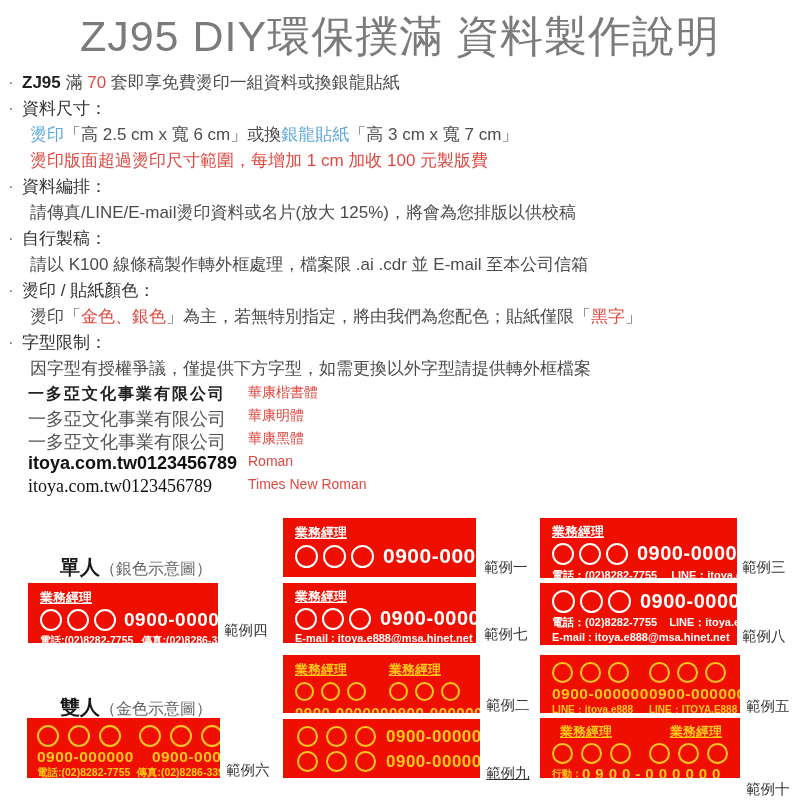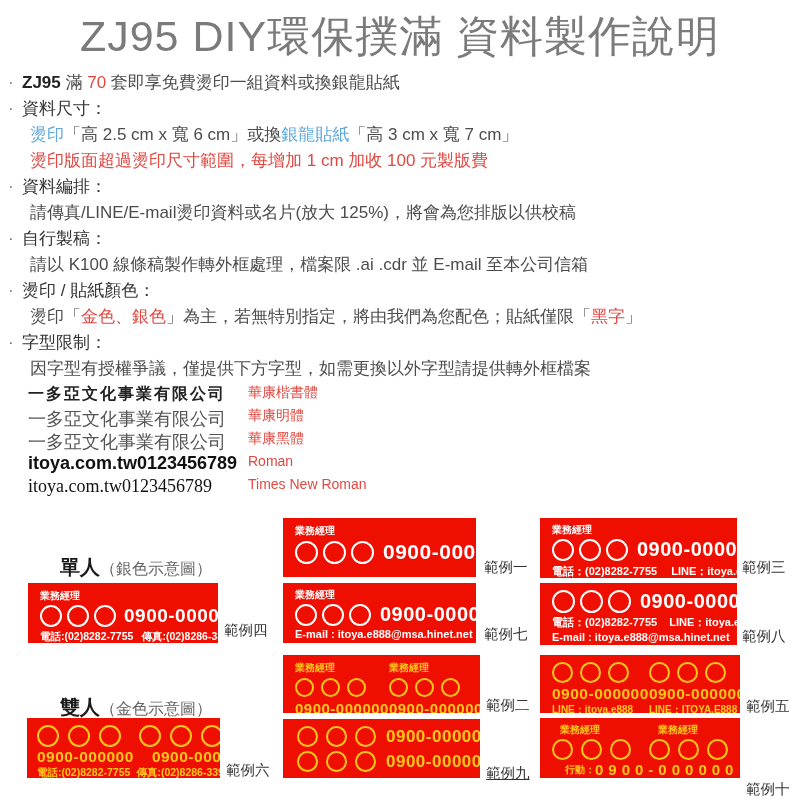"業務經理" .role { font-size: 10px -> 13px; text-decoration: none -> underline }
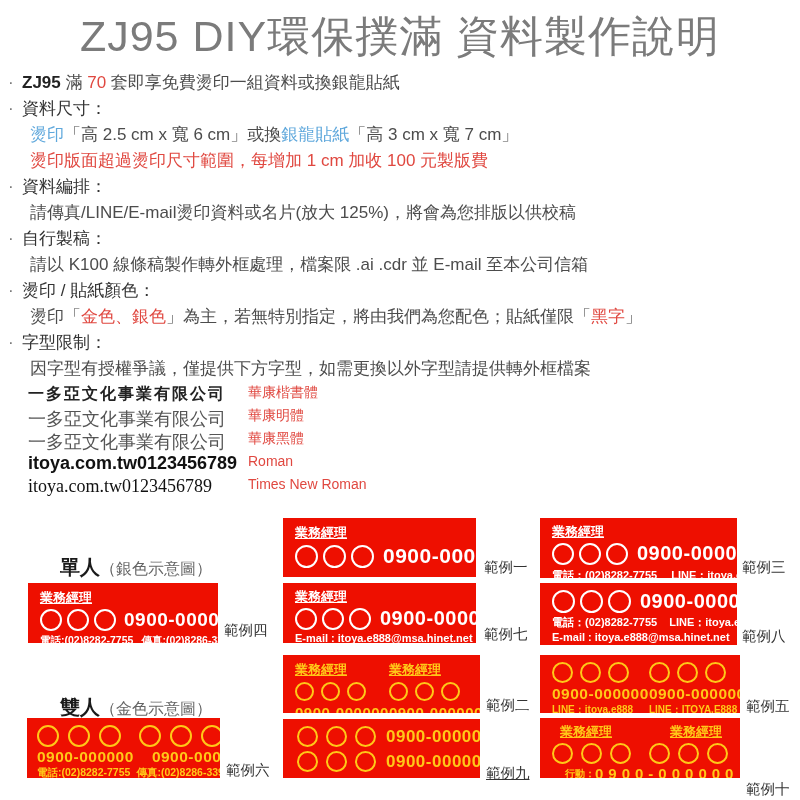"行動：" div.crow { margin-left: 13px -> none }
